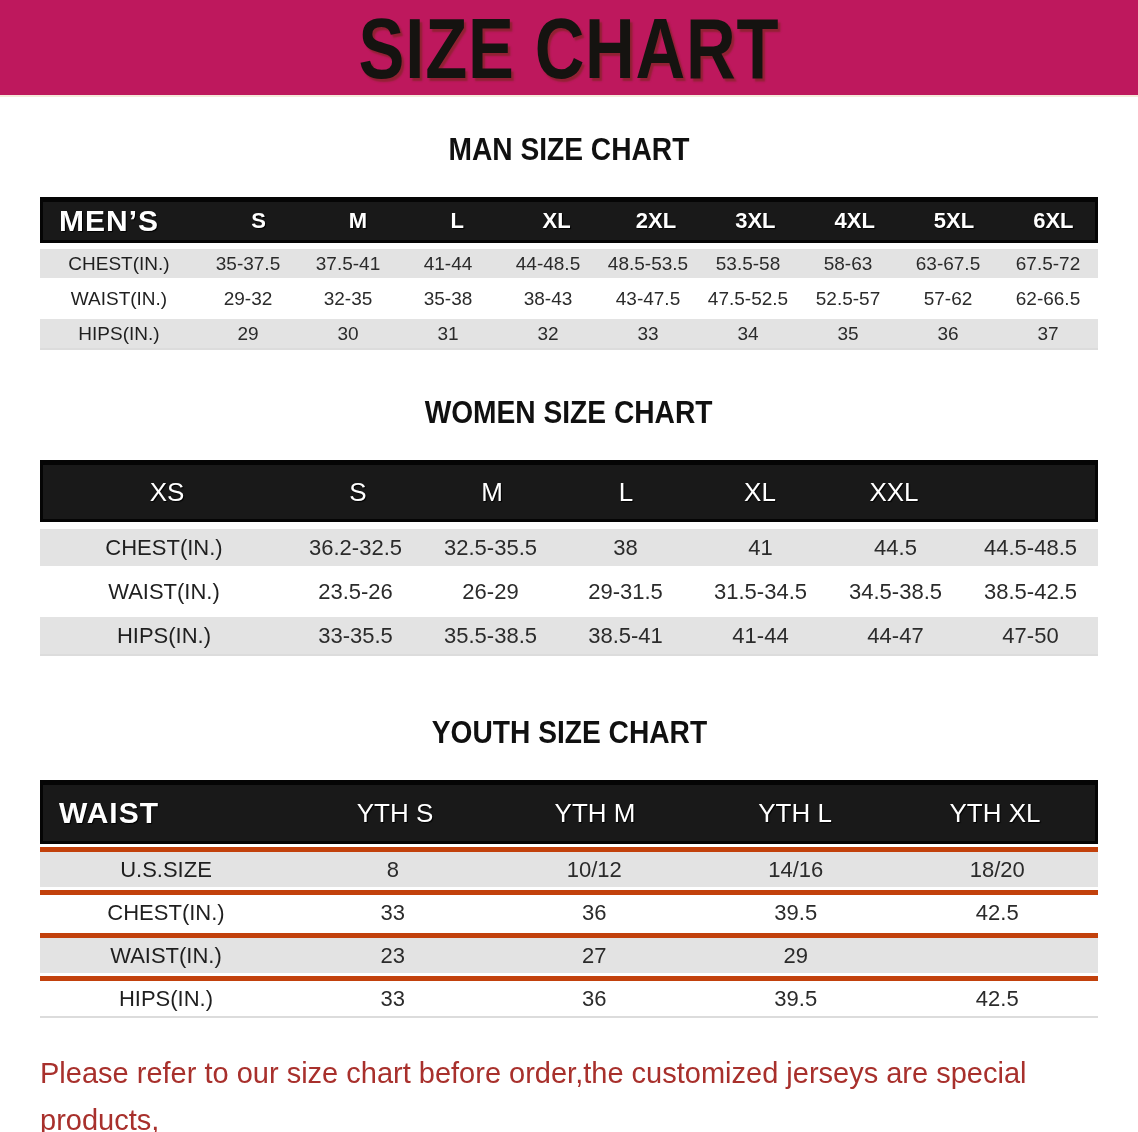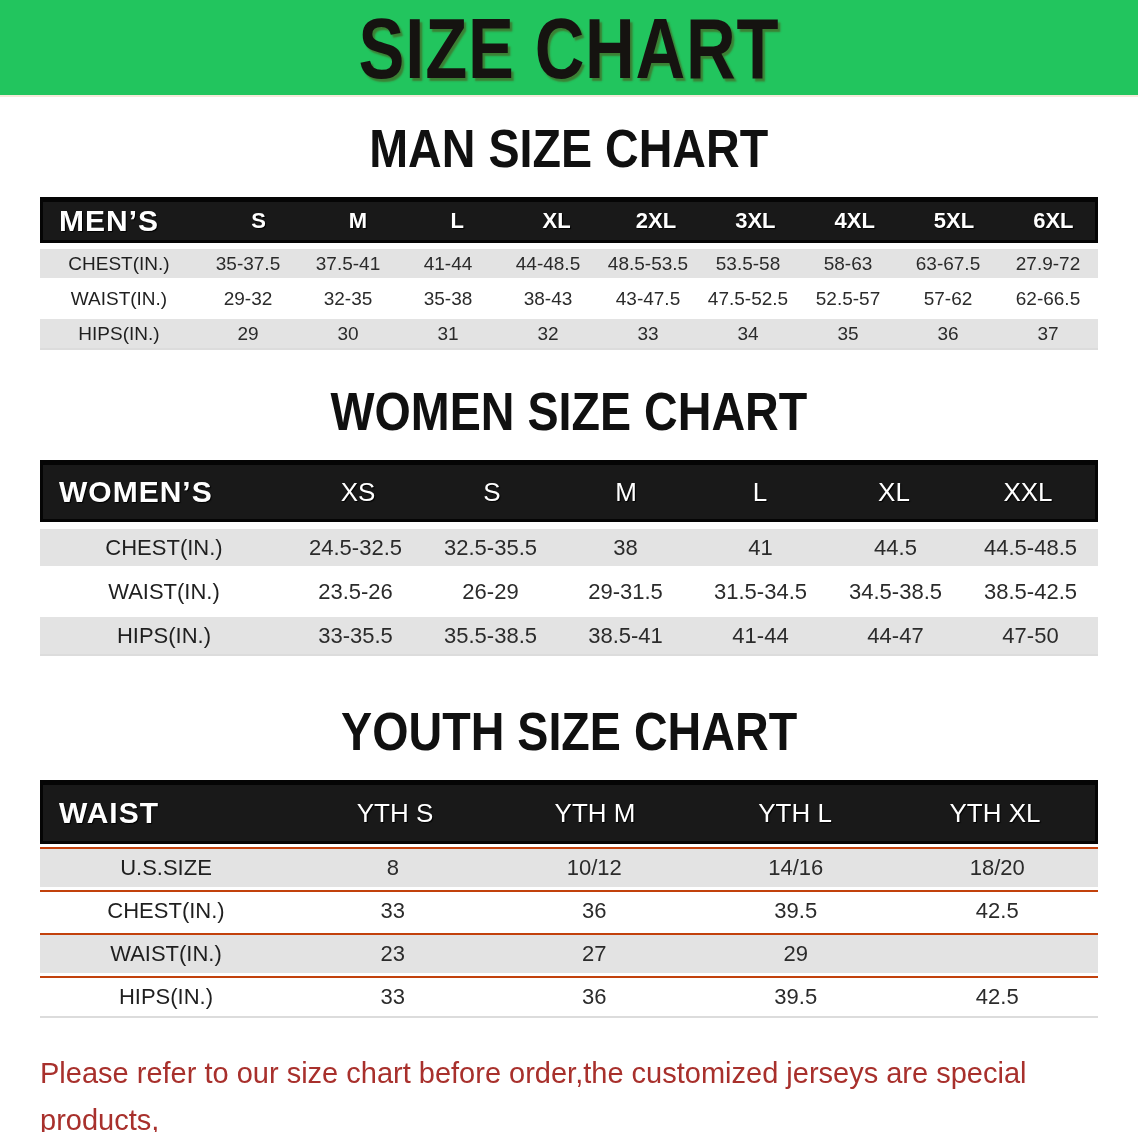"SIZE CHART" header.banner { background: #22c55e -> #be185d }
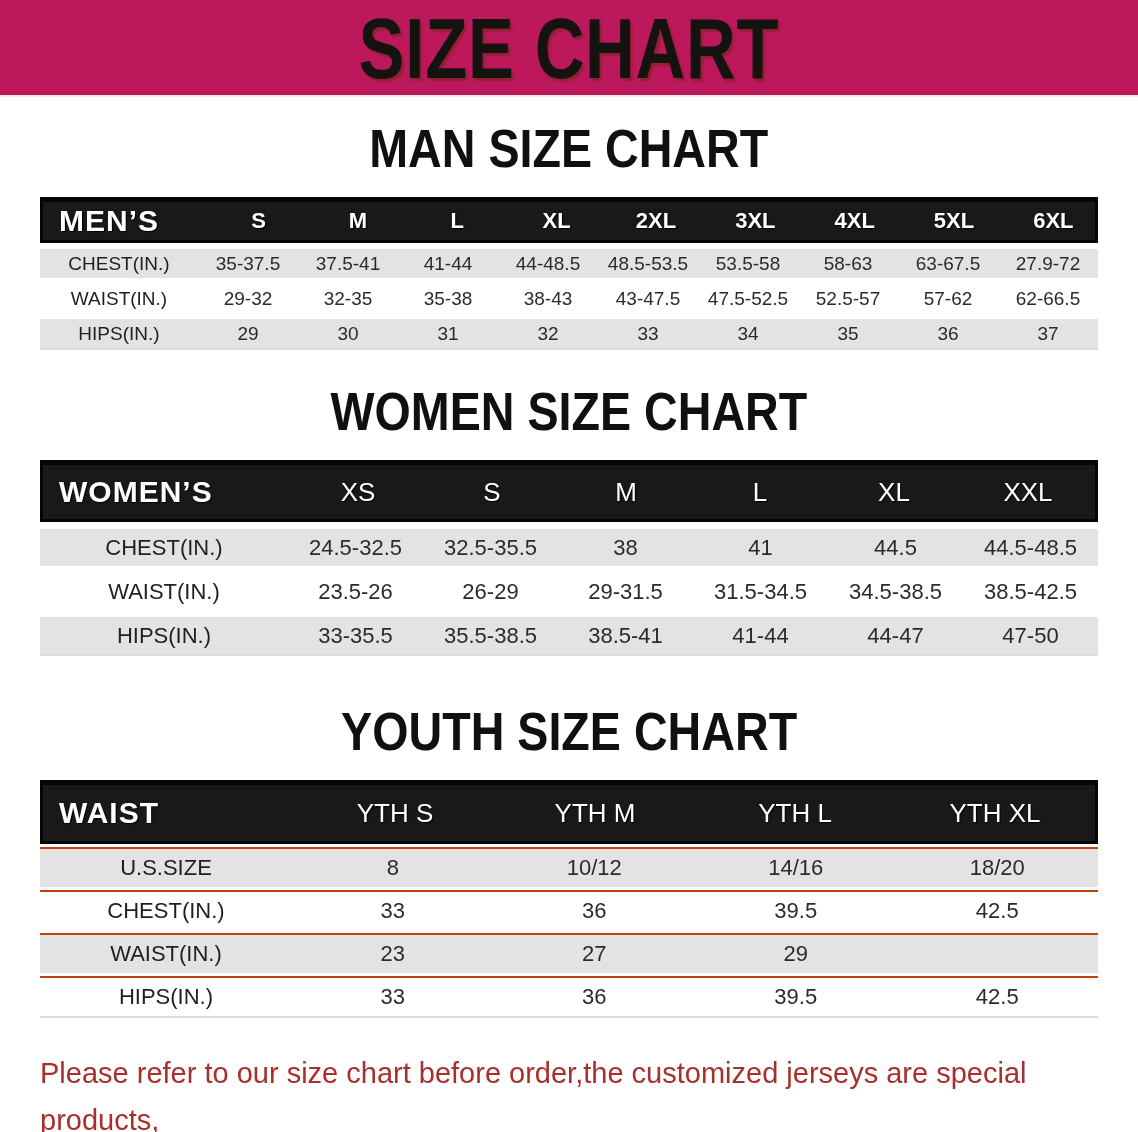"MAN SIZE CHART" .chart-heading { font-size: 53px -> 32px }
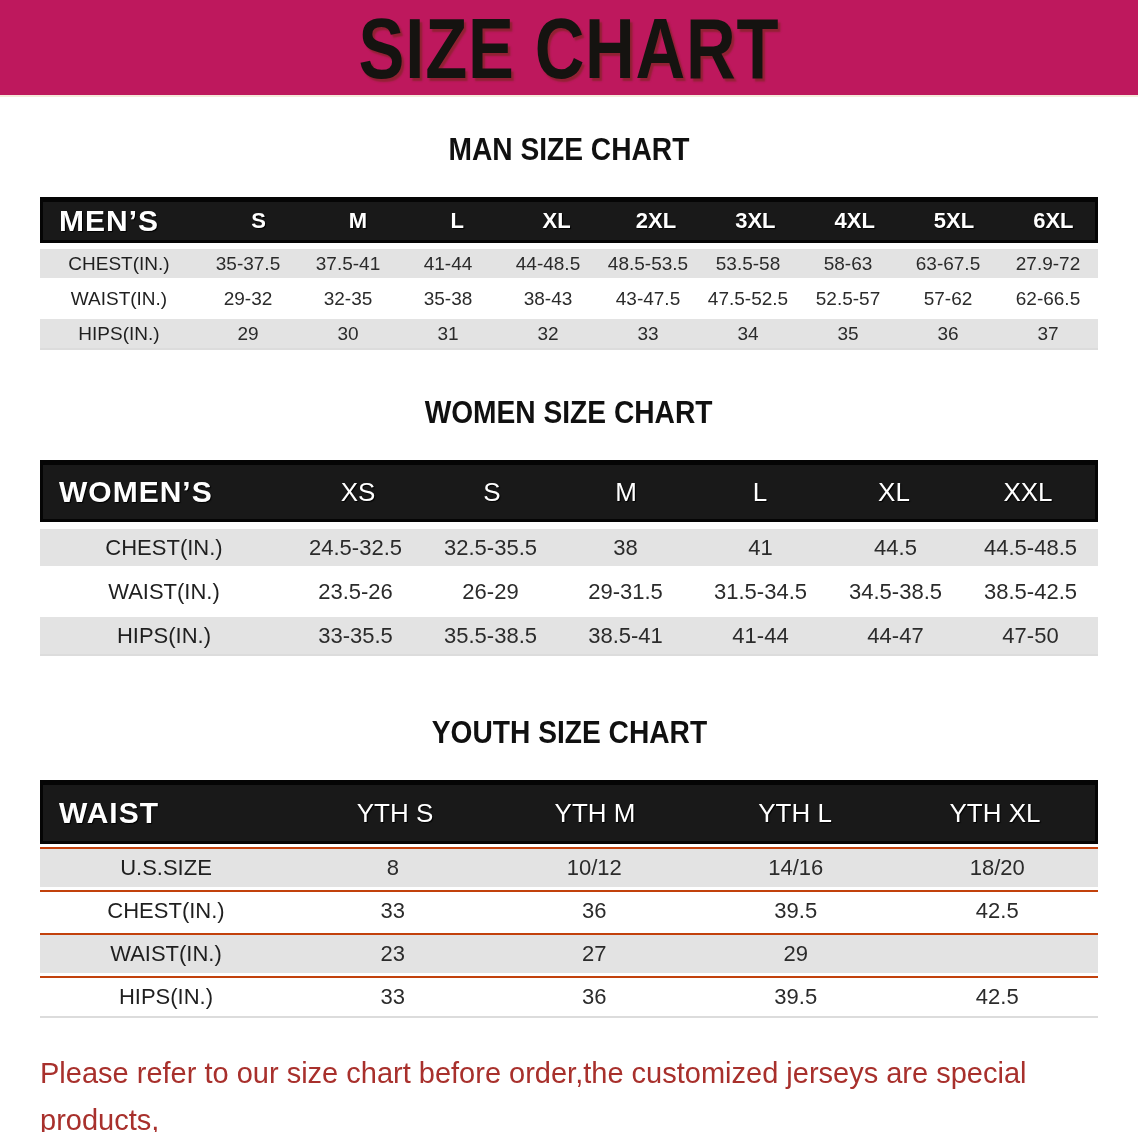"27.9-72" div.td { text: 27.9-72 -> 67.5-72 }
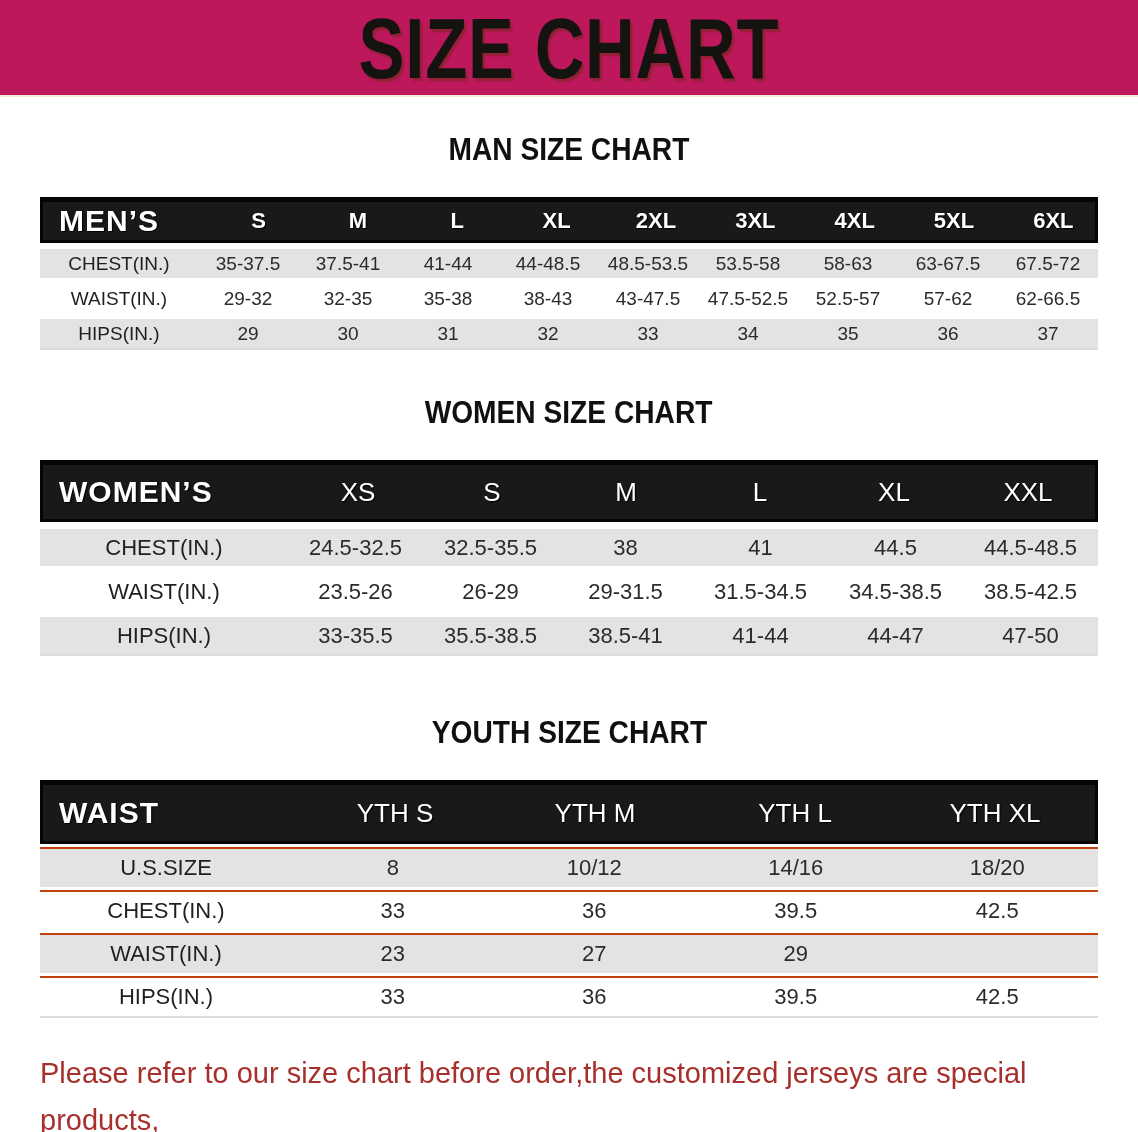"WOMEN’S" div.th { html: <div>WOMEN’S</div> -> none }
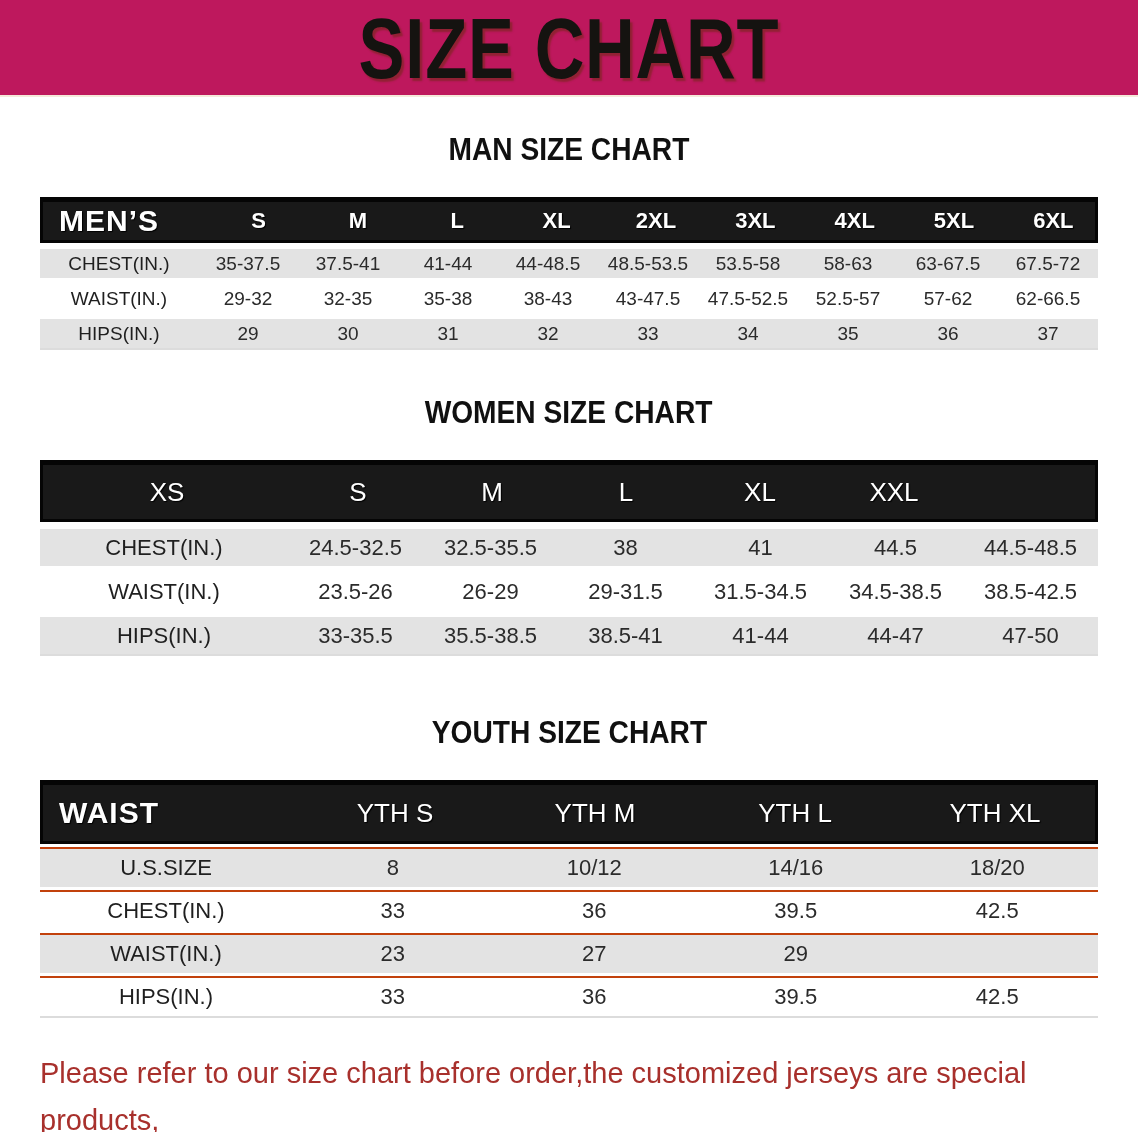"24.5-32.5" div.td { text: 24.5-32.5 -> 36.2-32.5 }
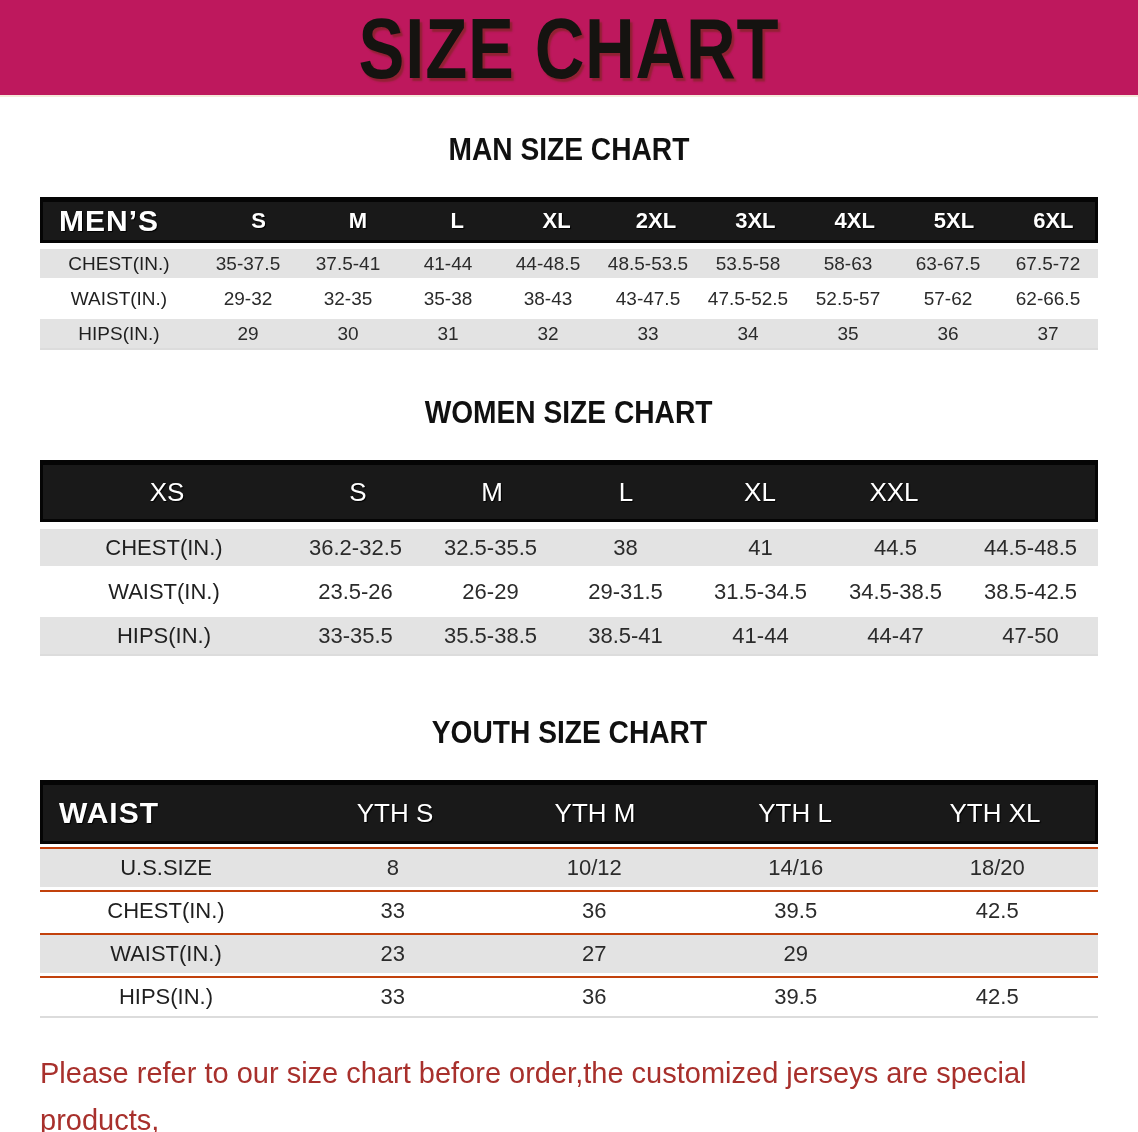"U.S.SIZE" .youth .trow { border-top: 2px solid #c2410c -> 5px solid #c2410c }
